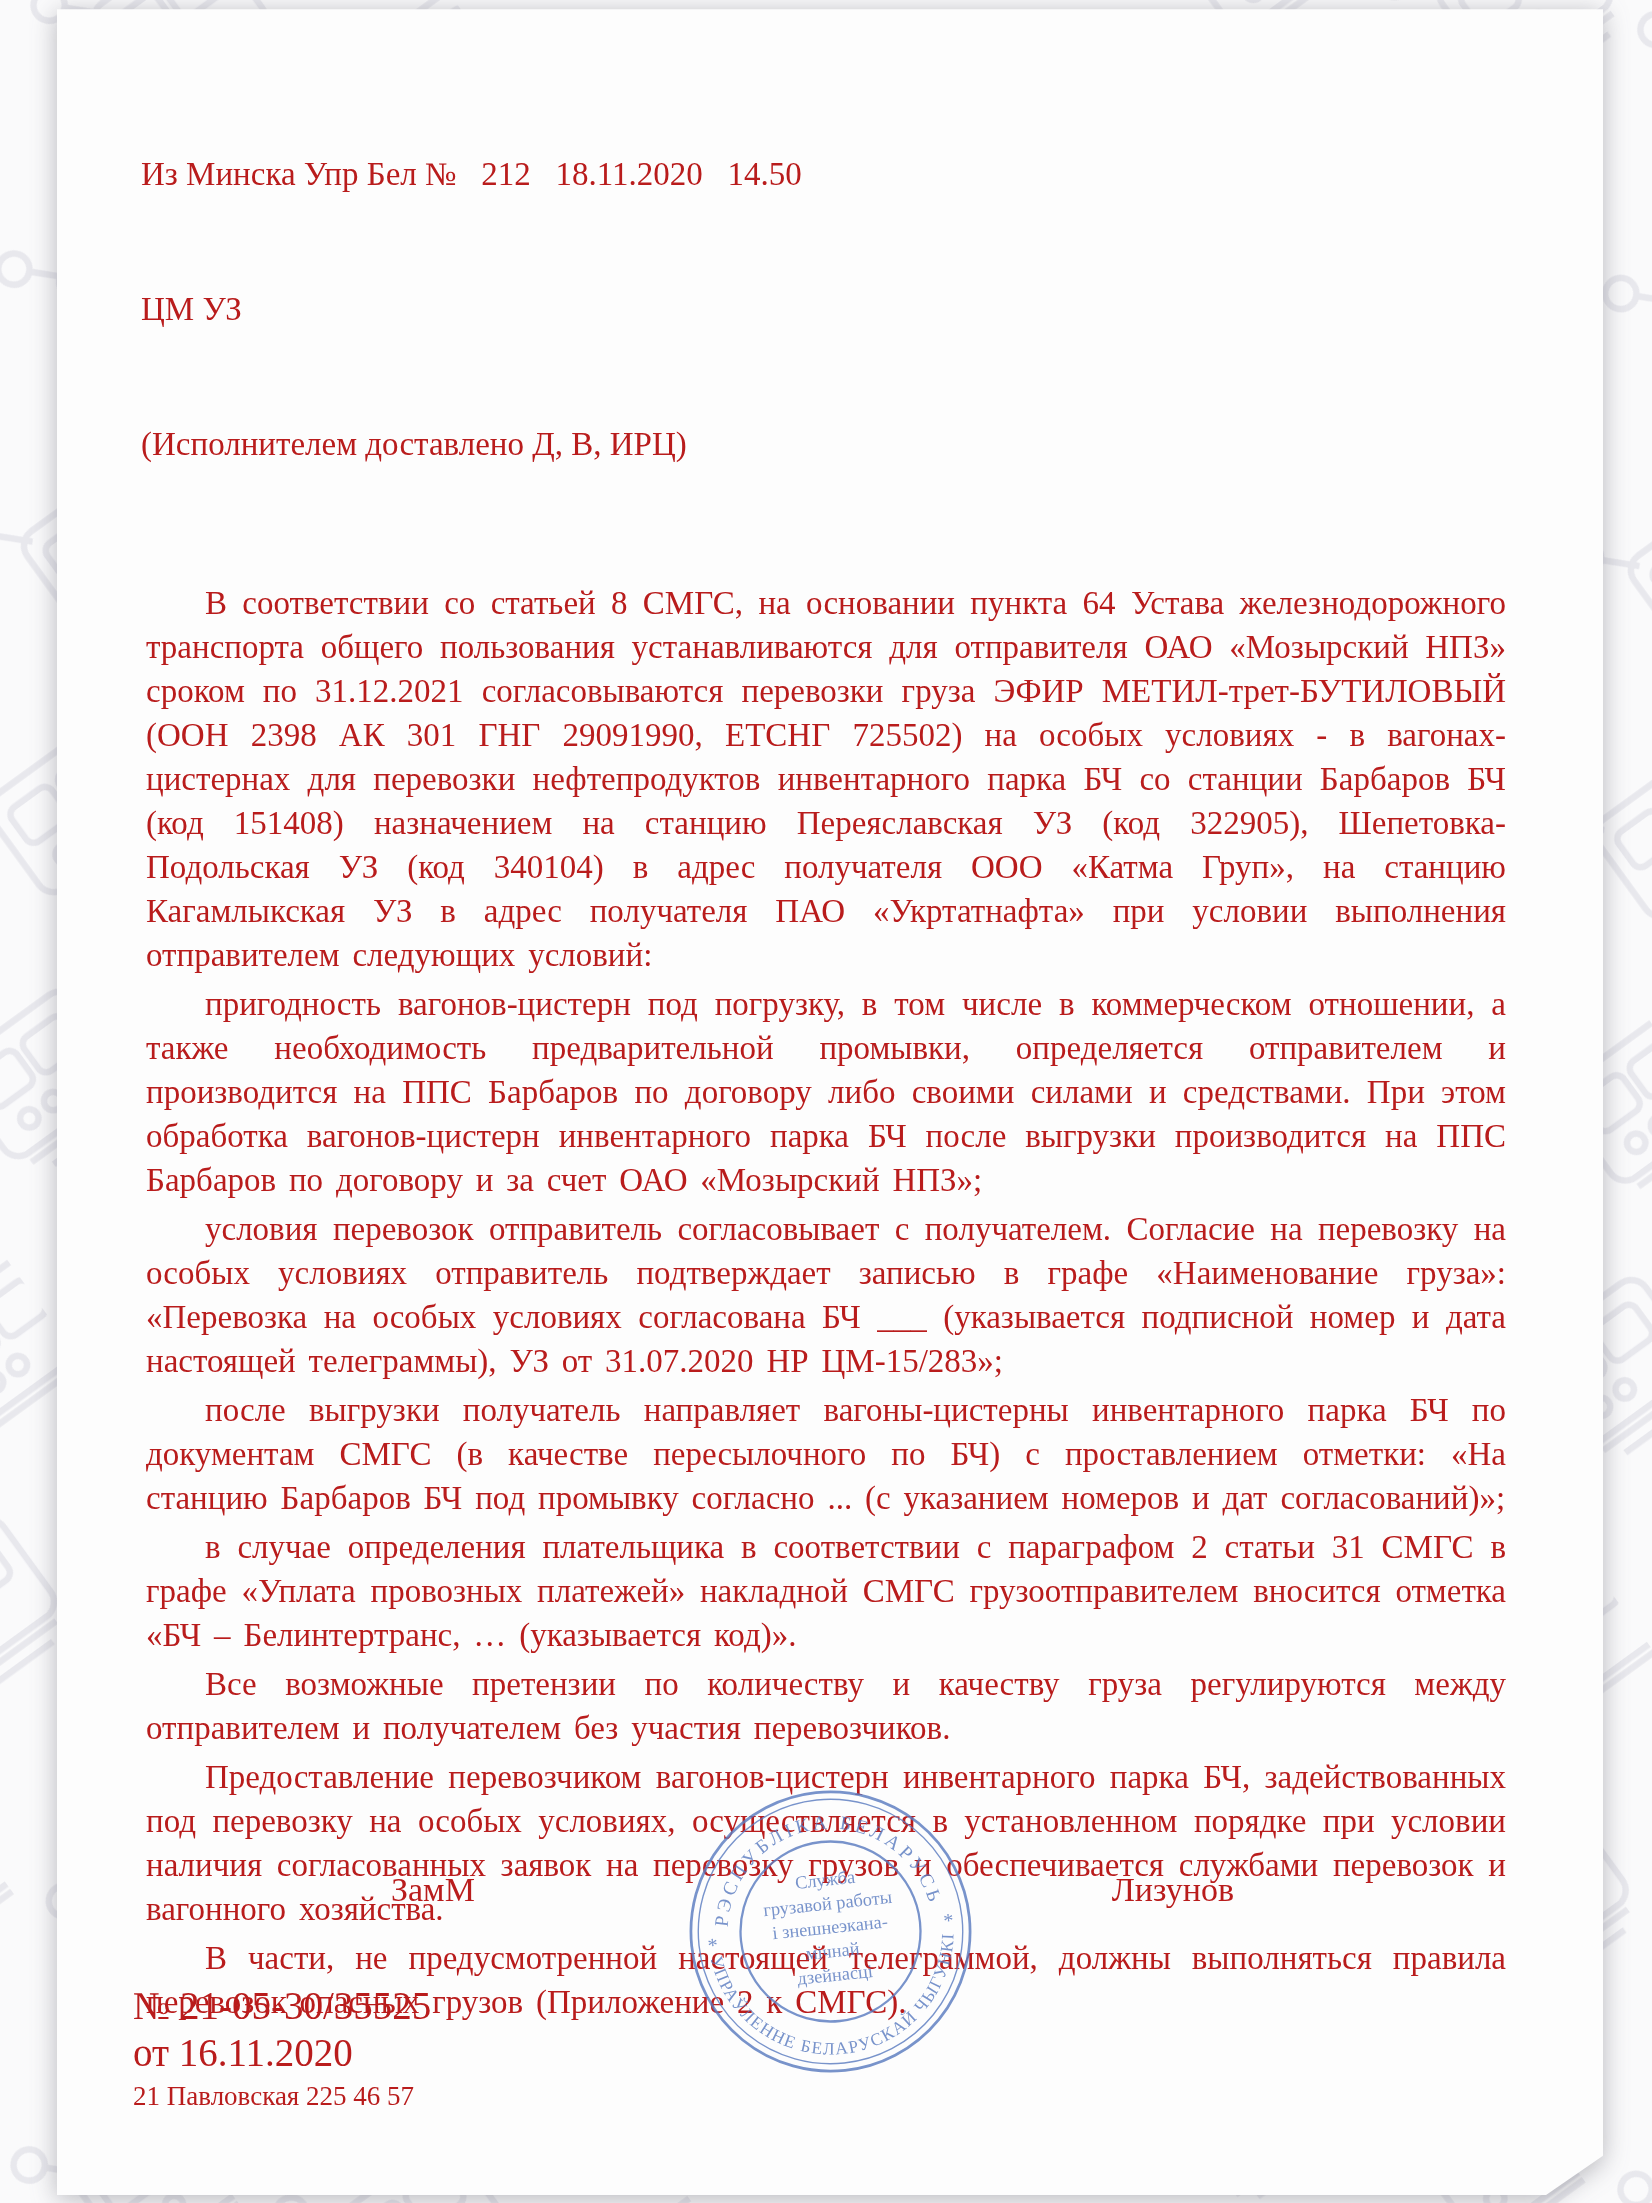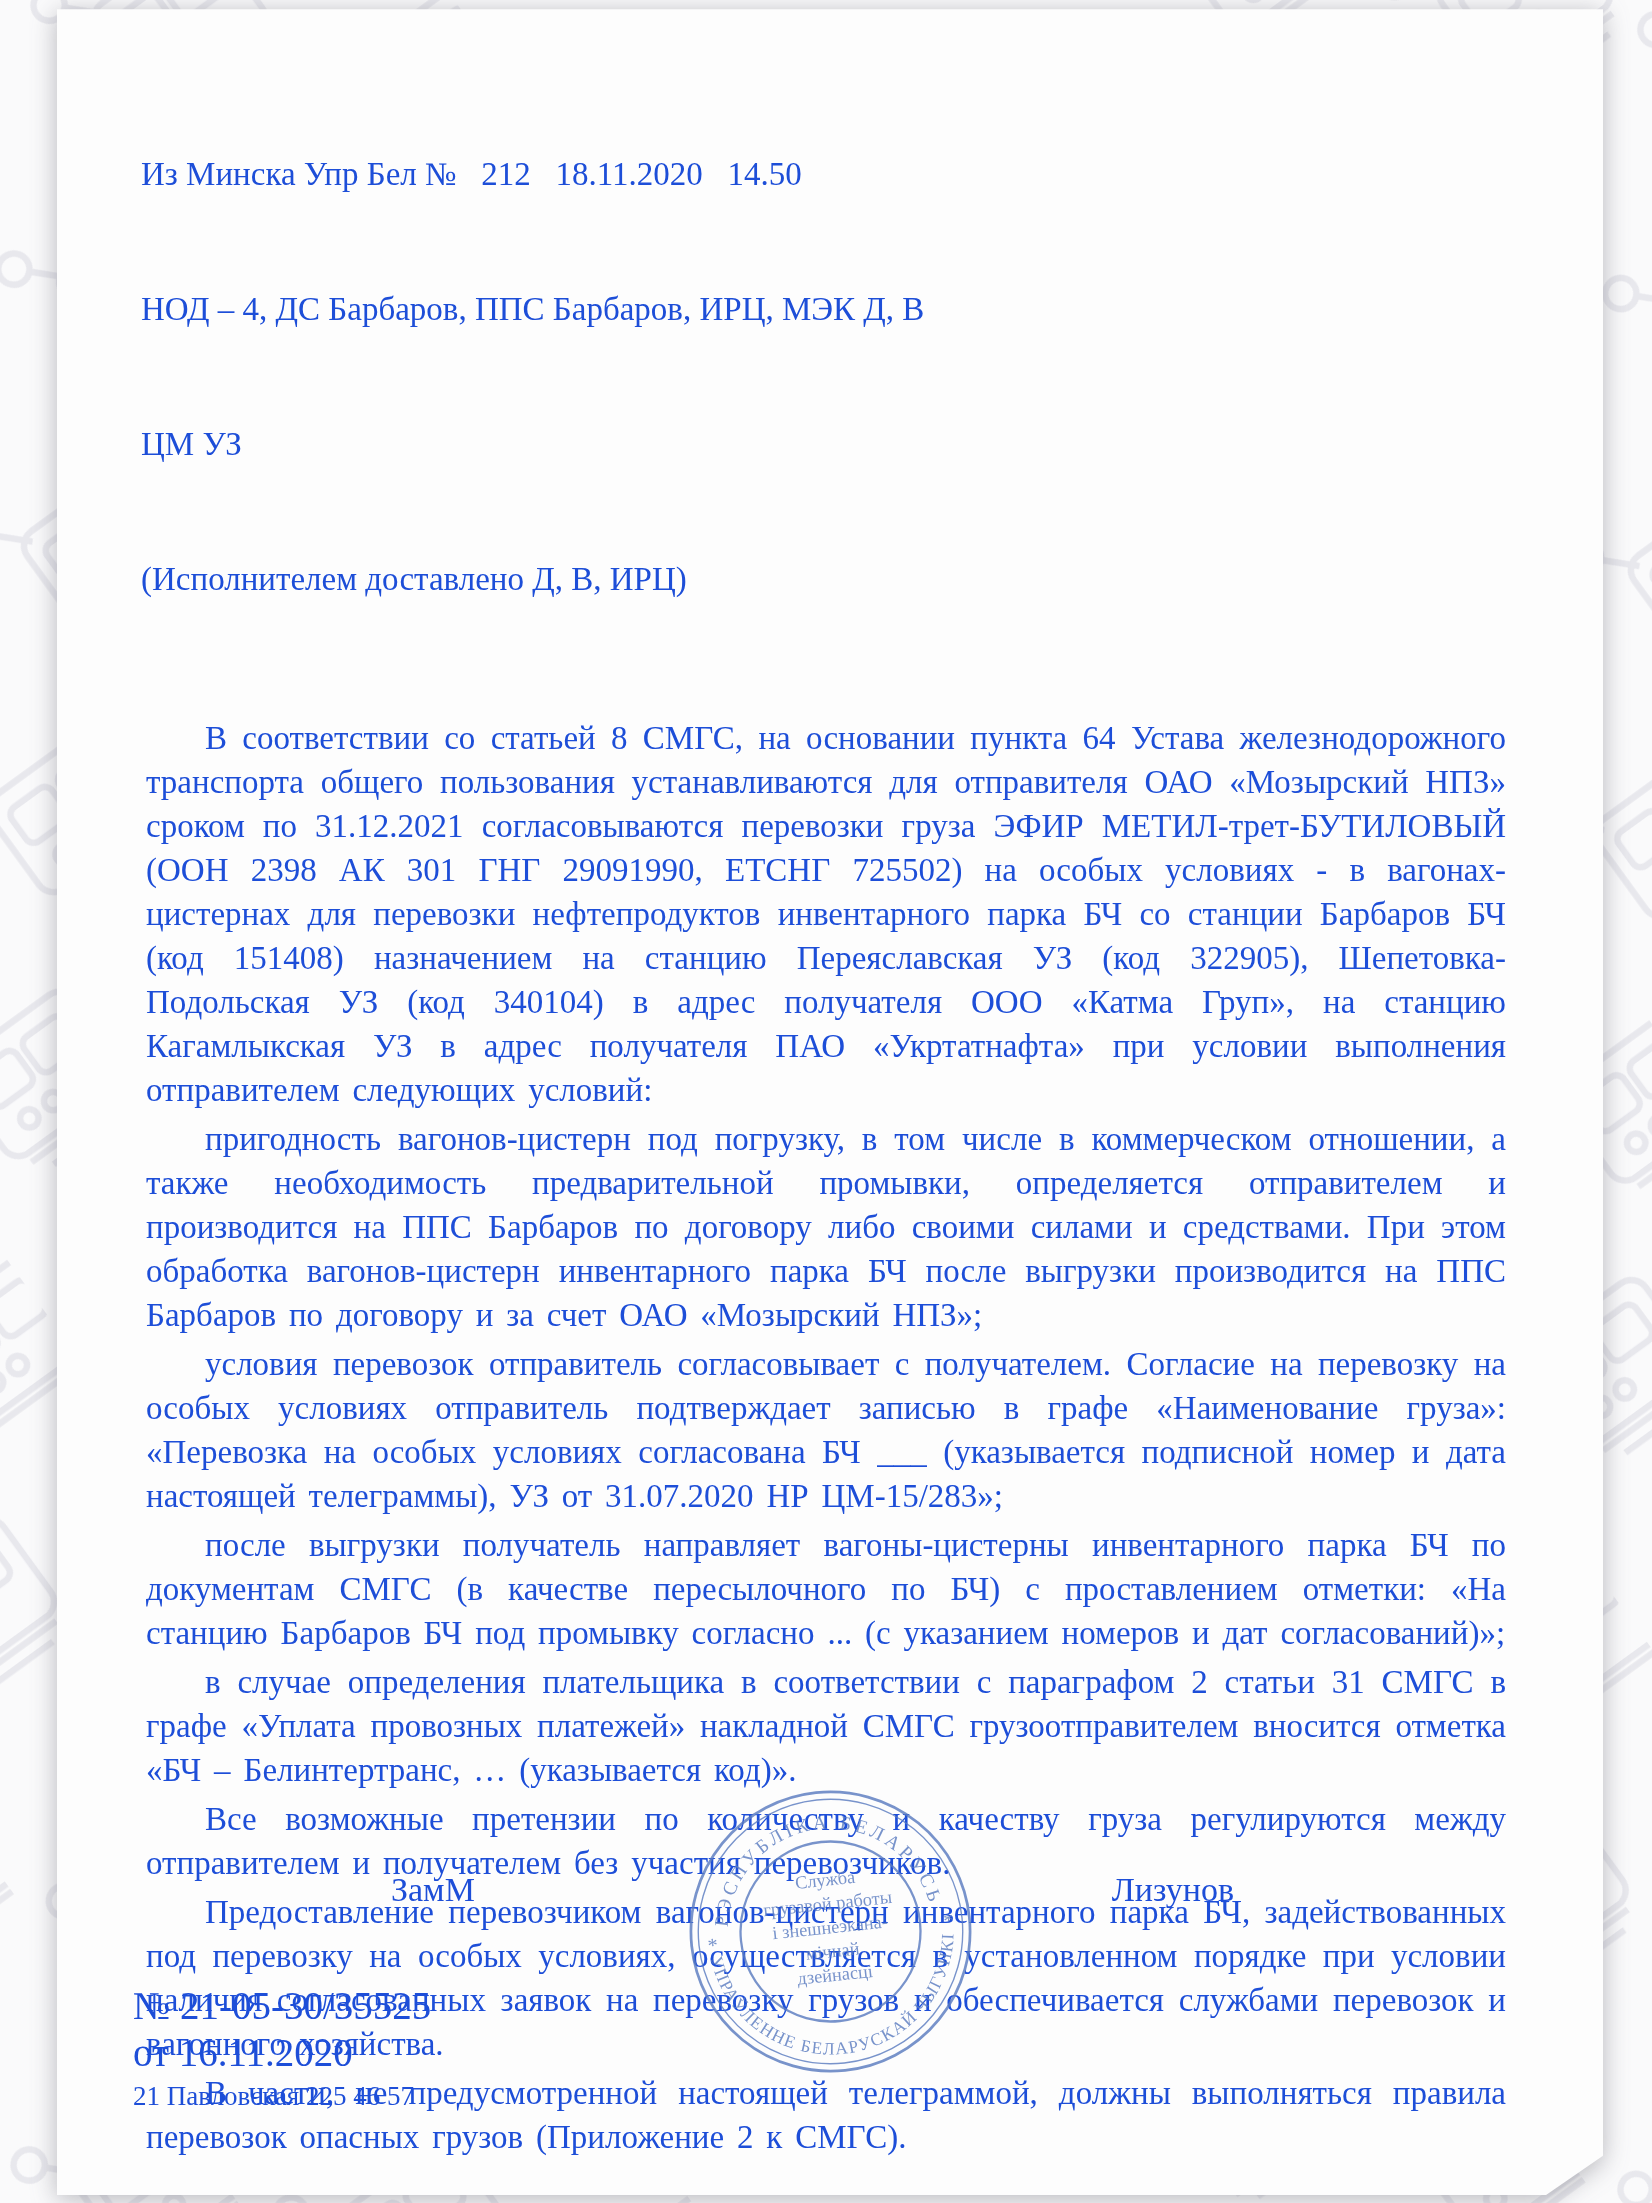"Из Минска Упр Бел №" .sheet { color: #1d4ed8 -> #b91c1c }
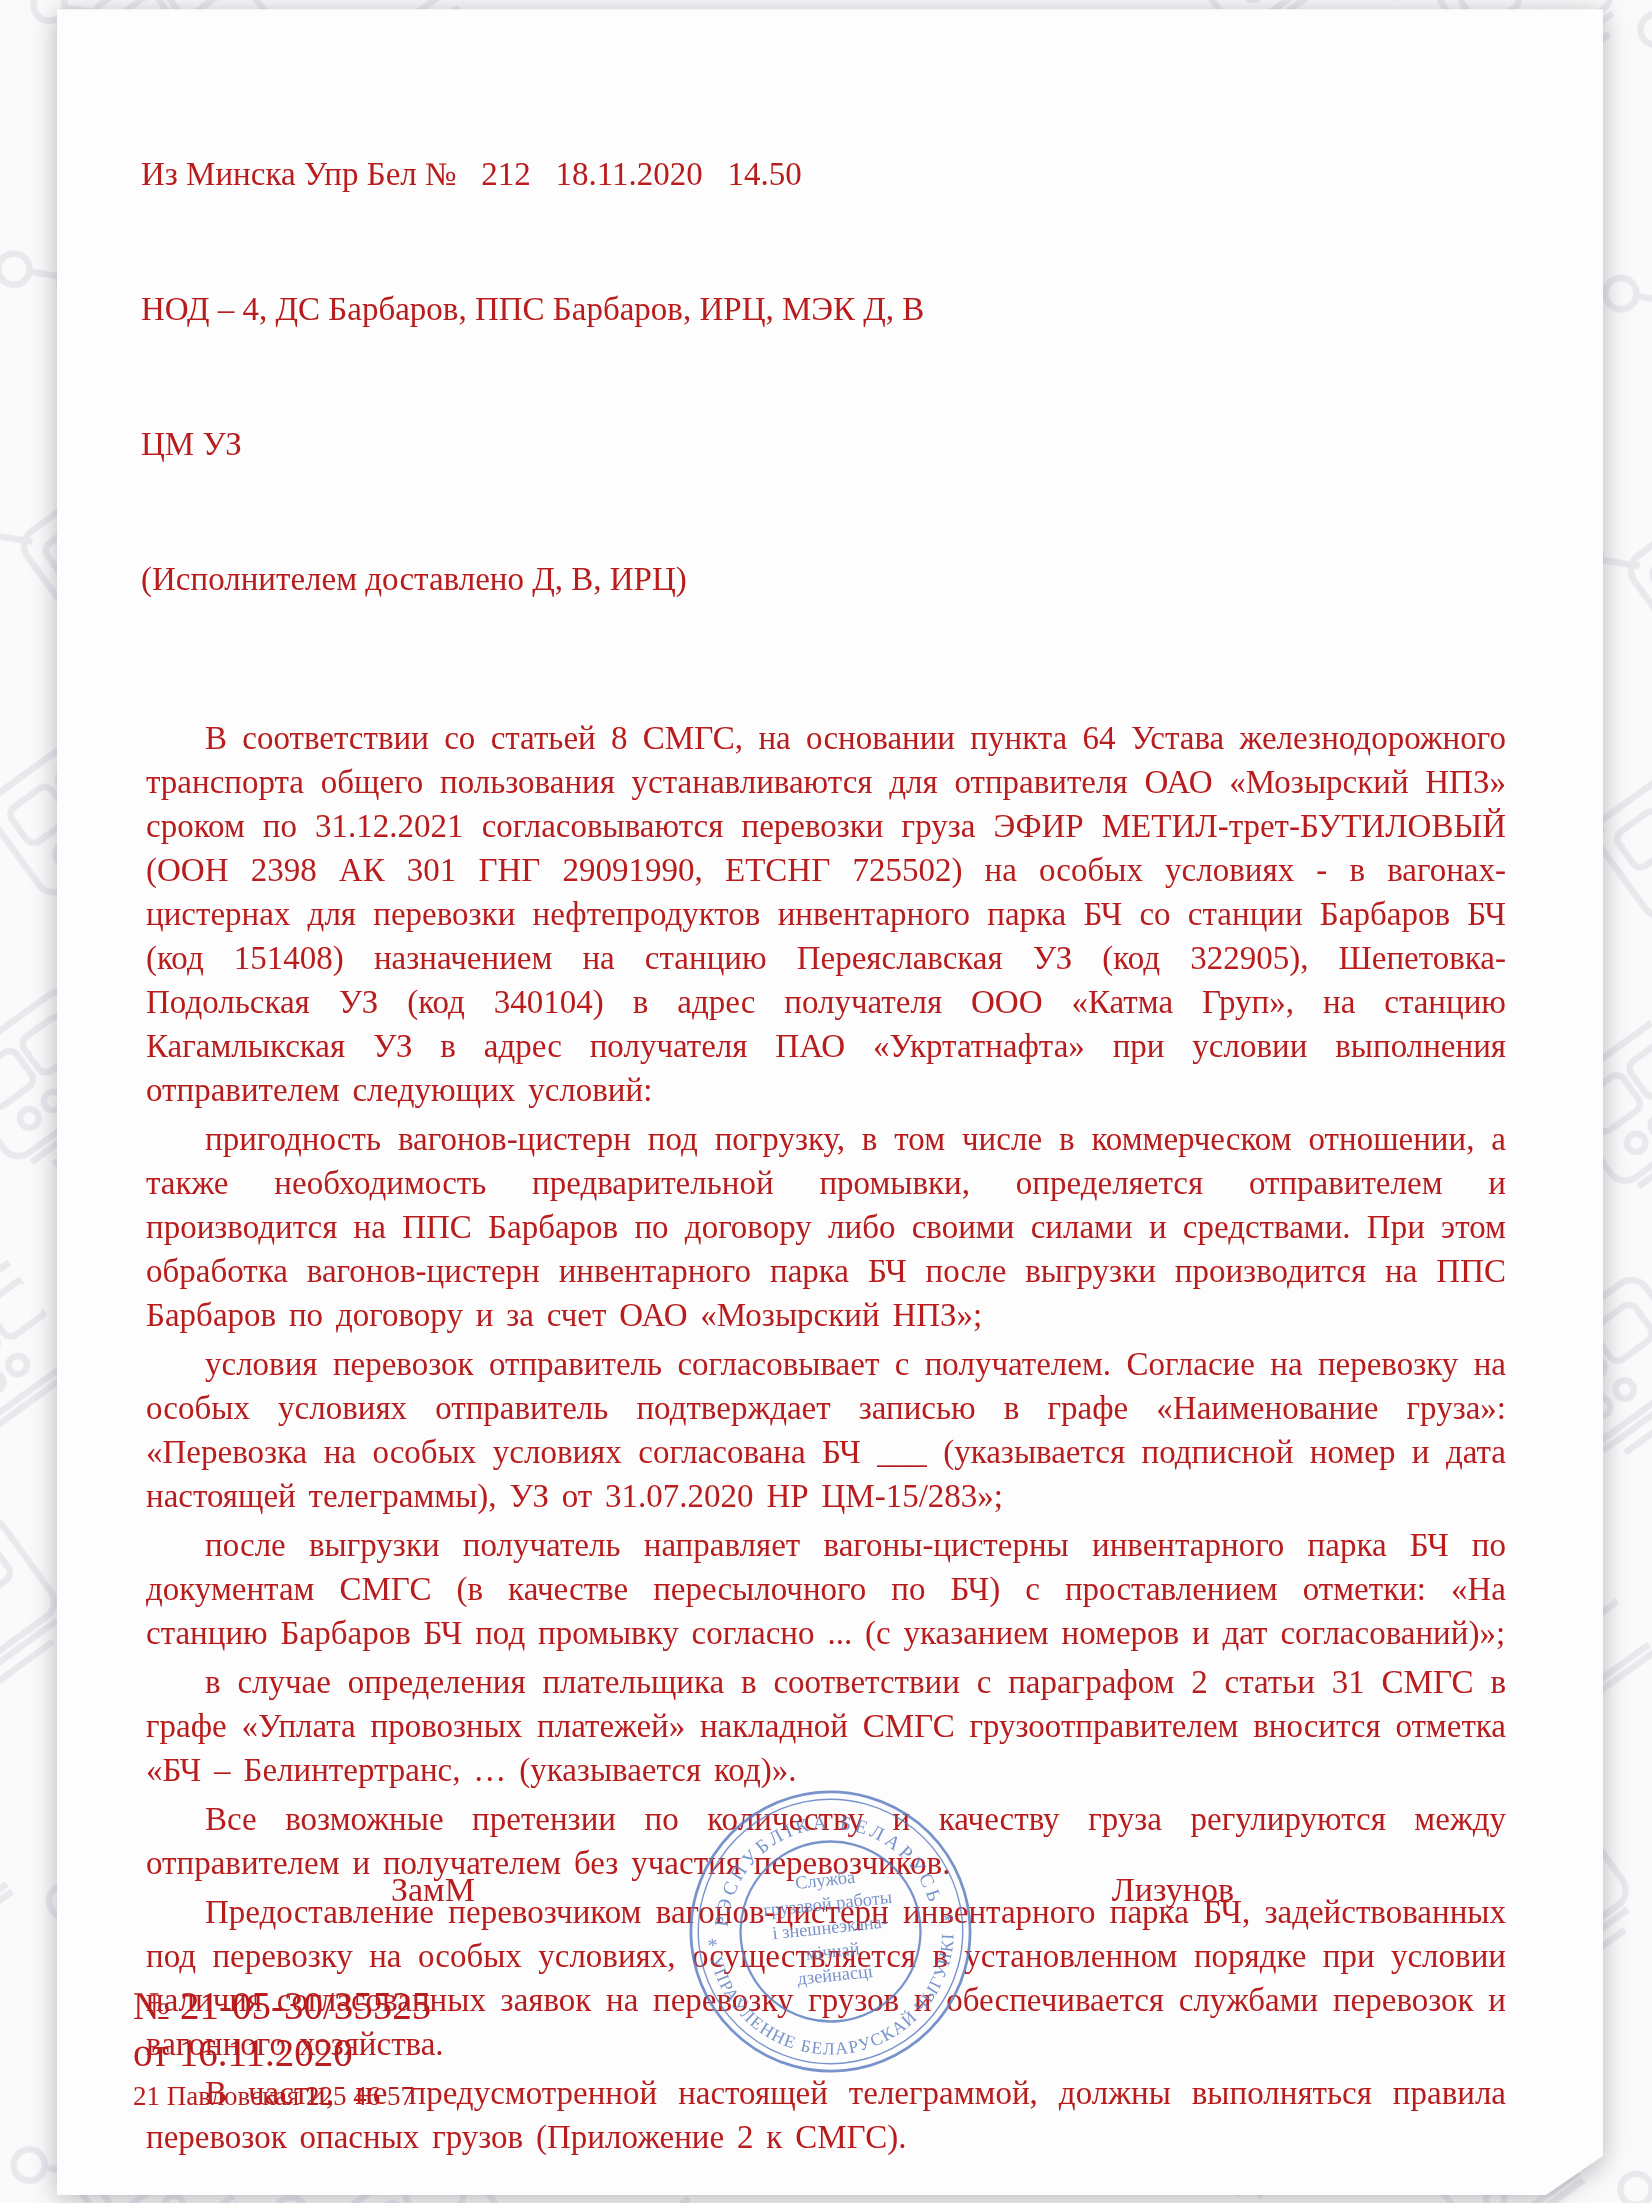"НОД – 4, ДС Барбаров," div { html: <div>НОД – 4, ДС Барбаров, ППС Барбаров, ИРЦ, МЭК Д, В</div> -> none }
